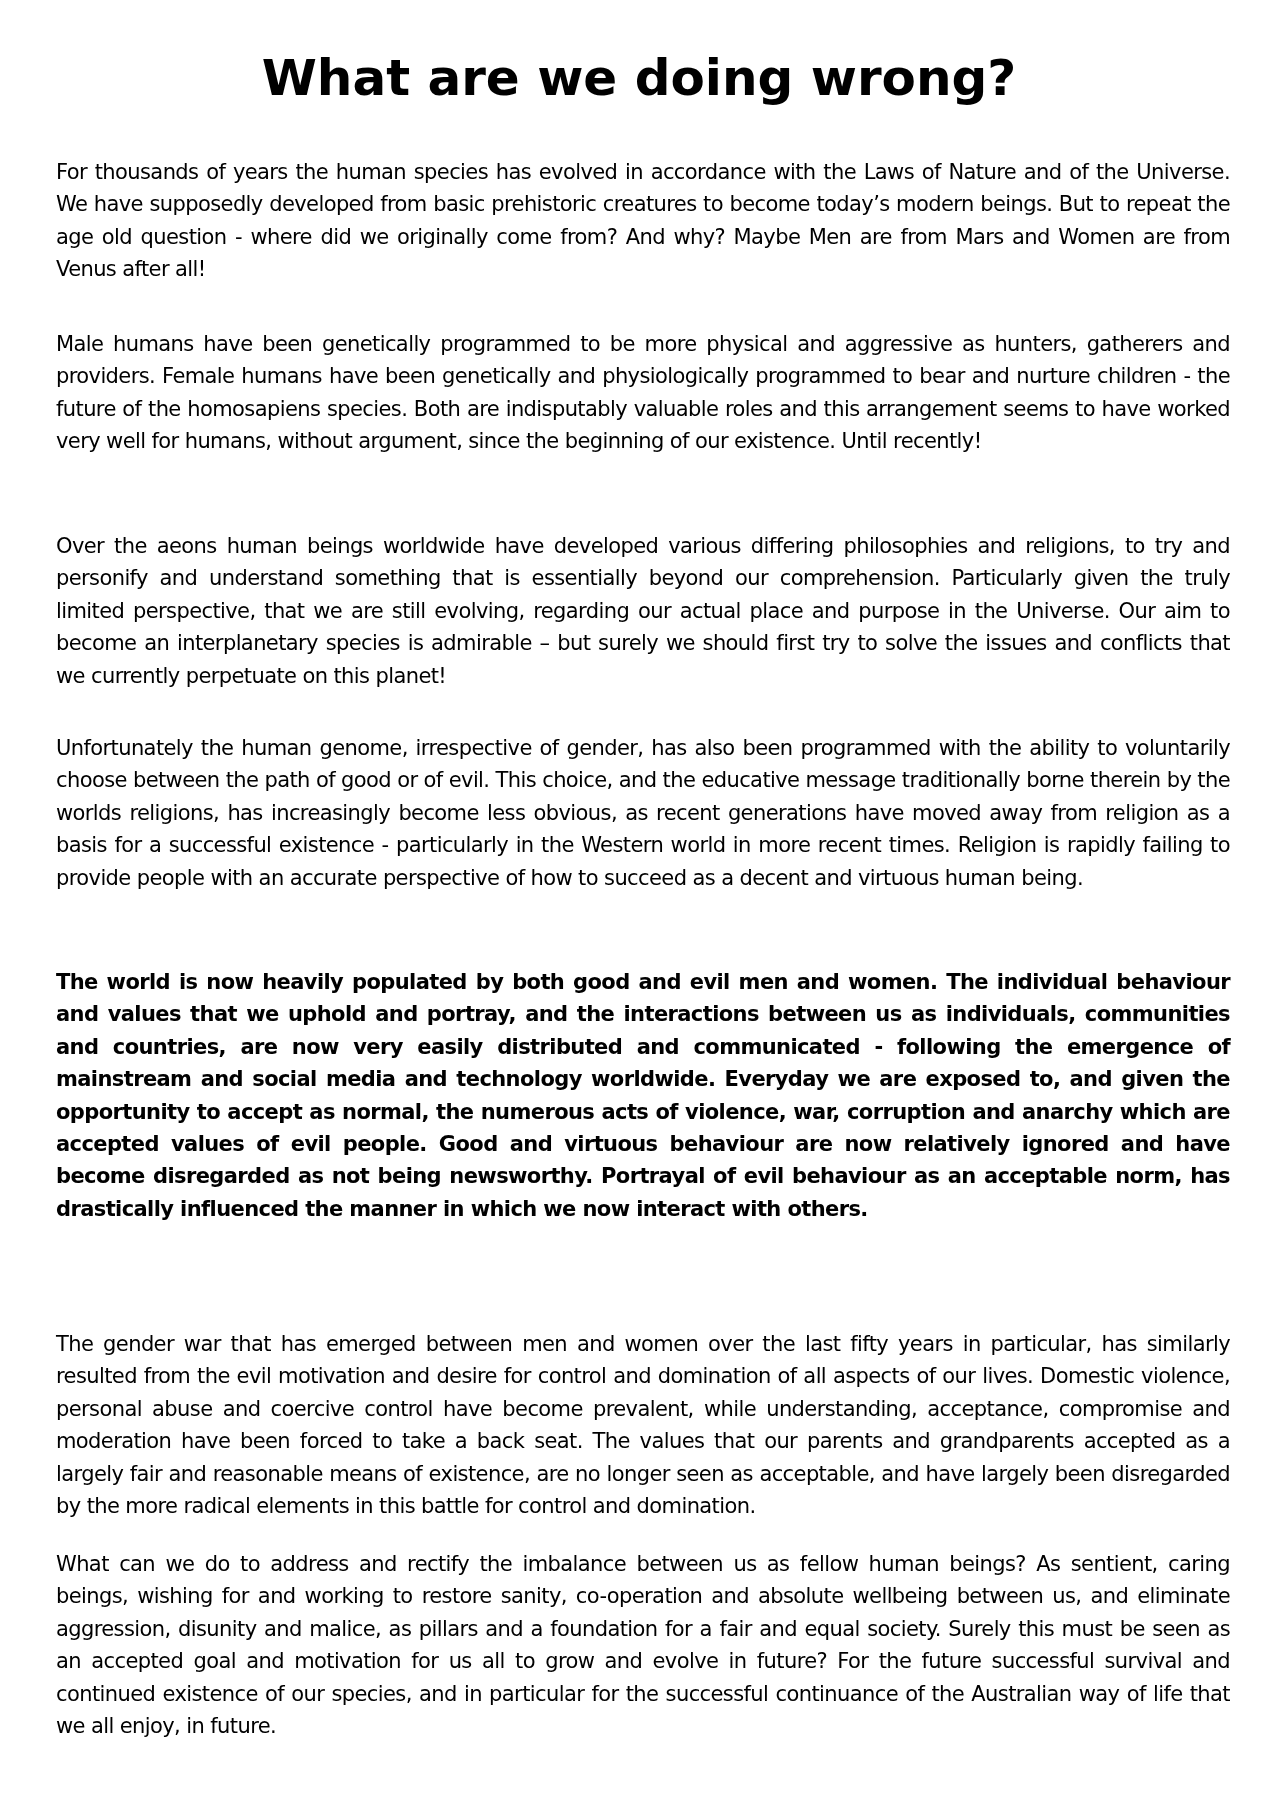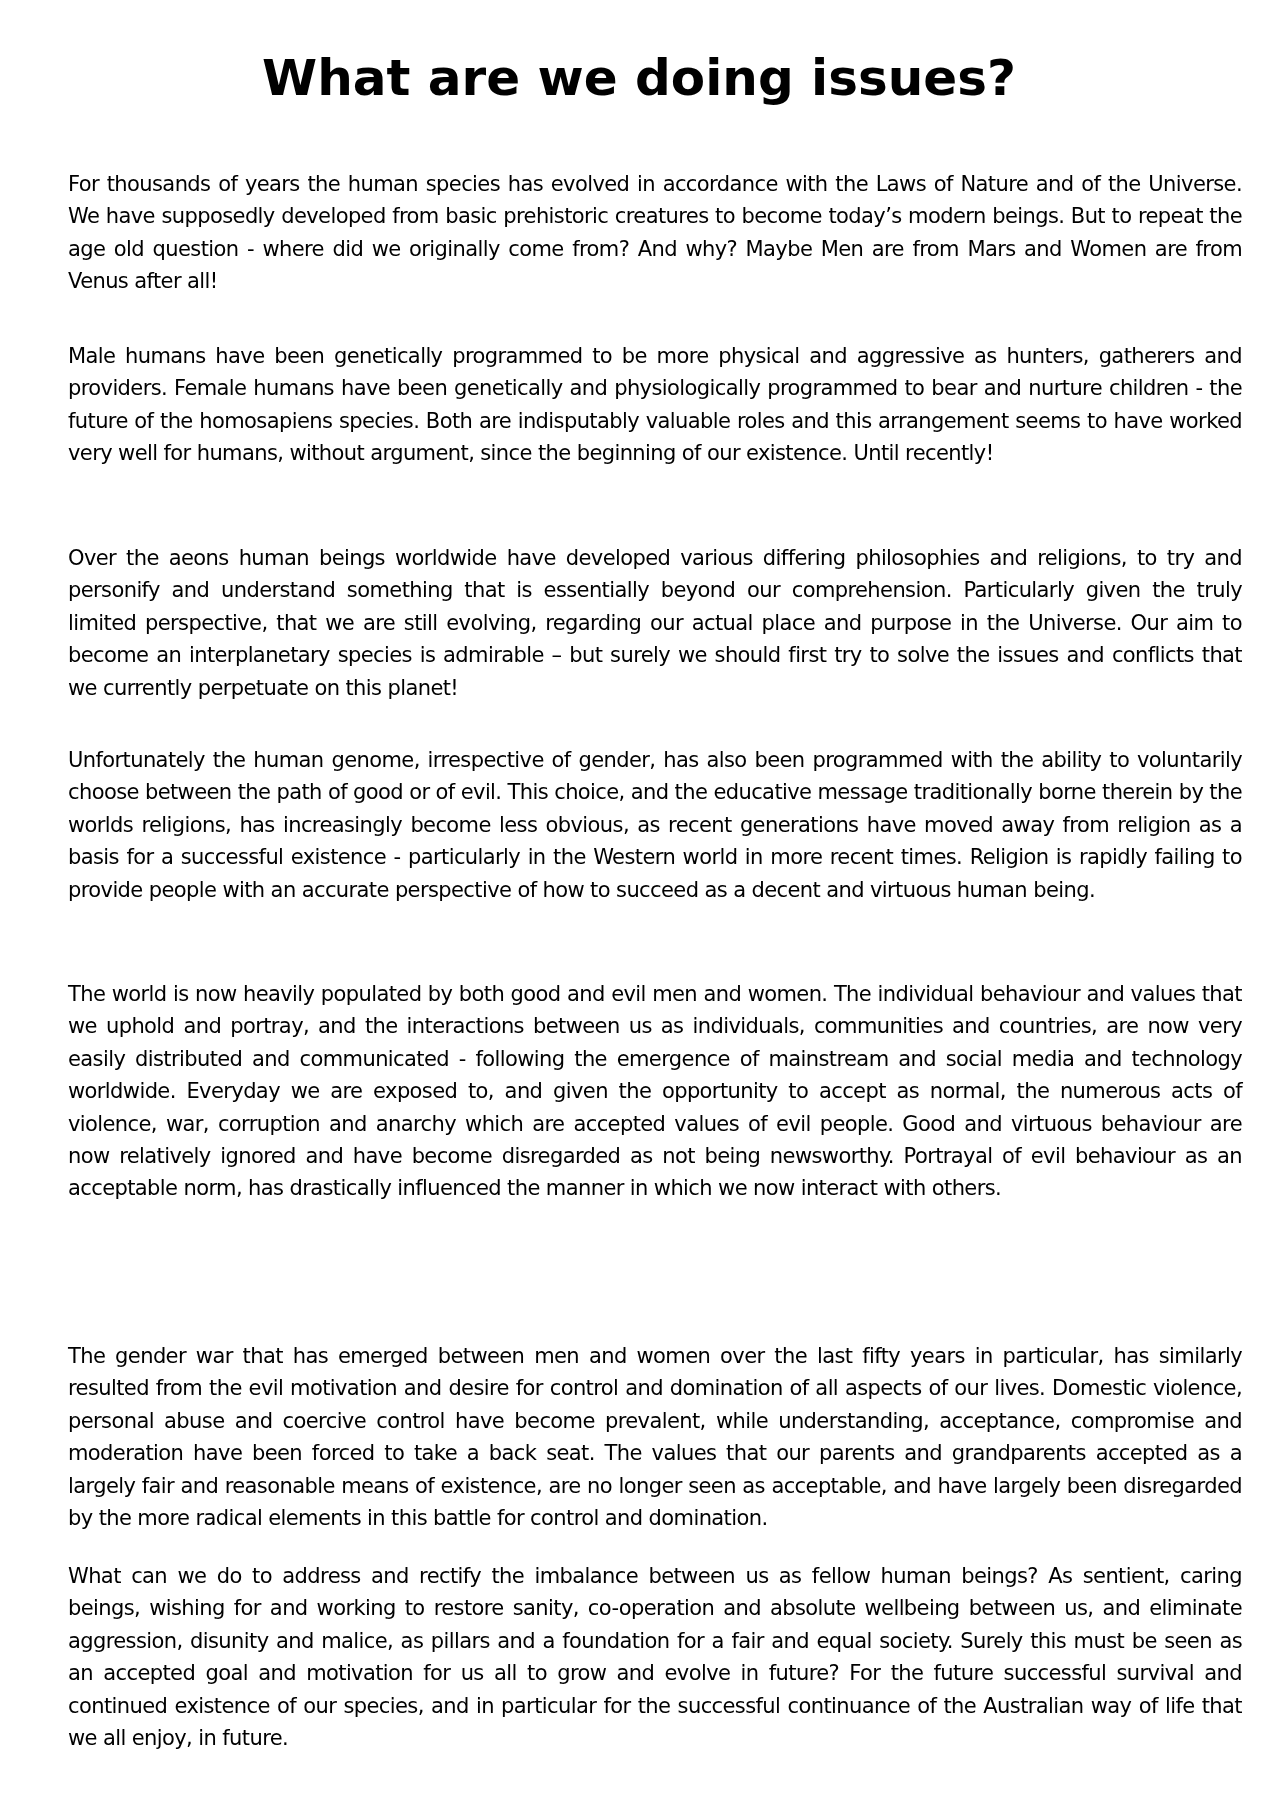"What are we doing issues?" h1.title { text: issues -> wrong }
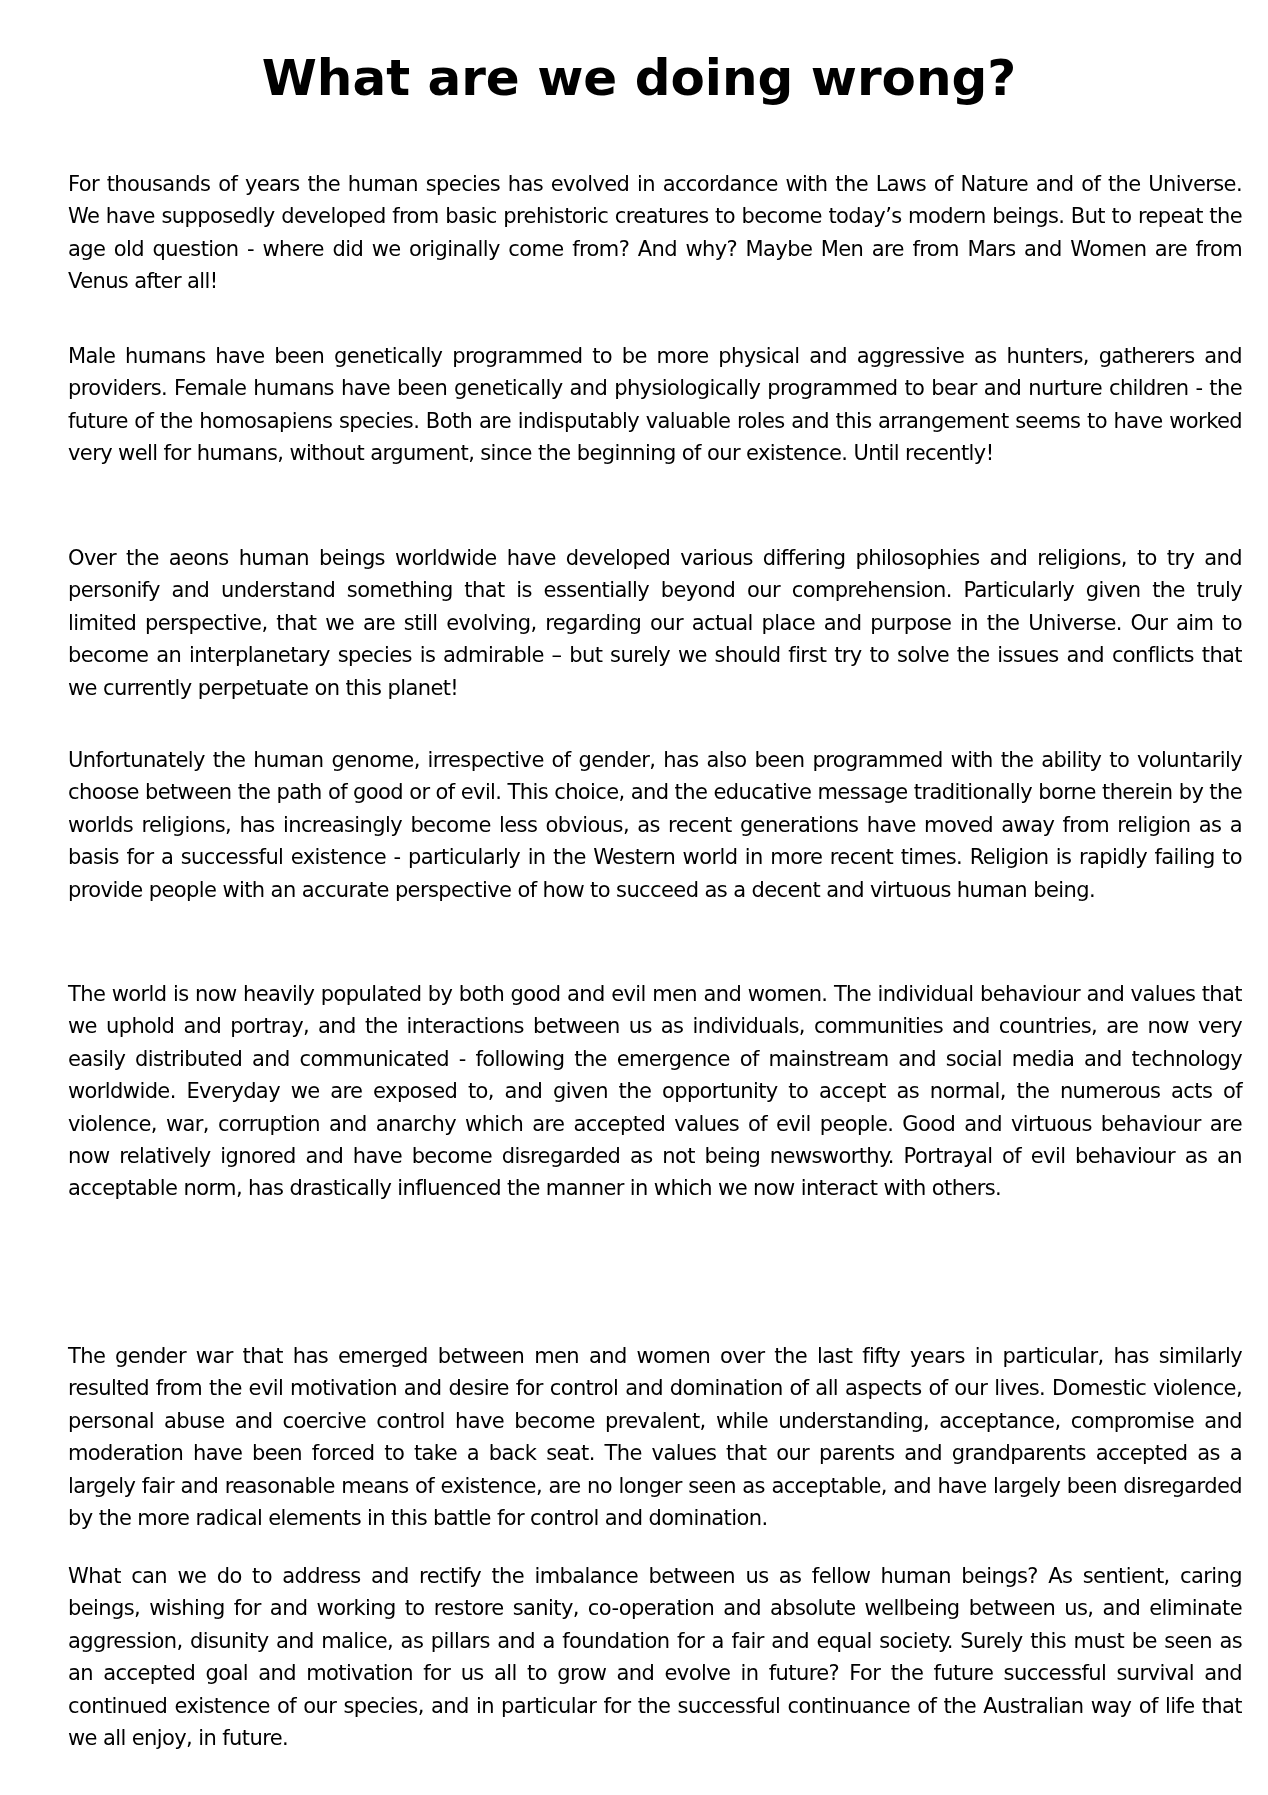"For thousands of years the" .para { margin: 16px -> 4px }
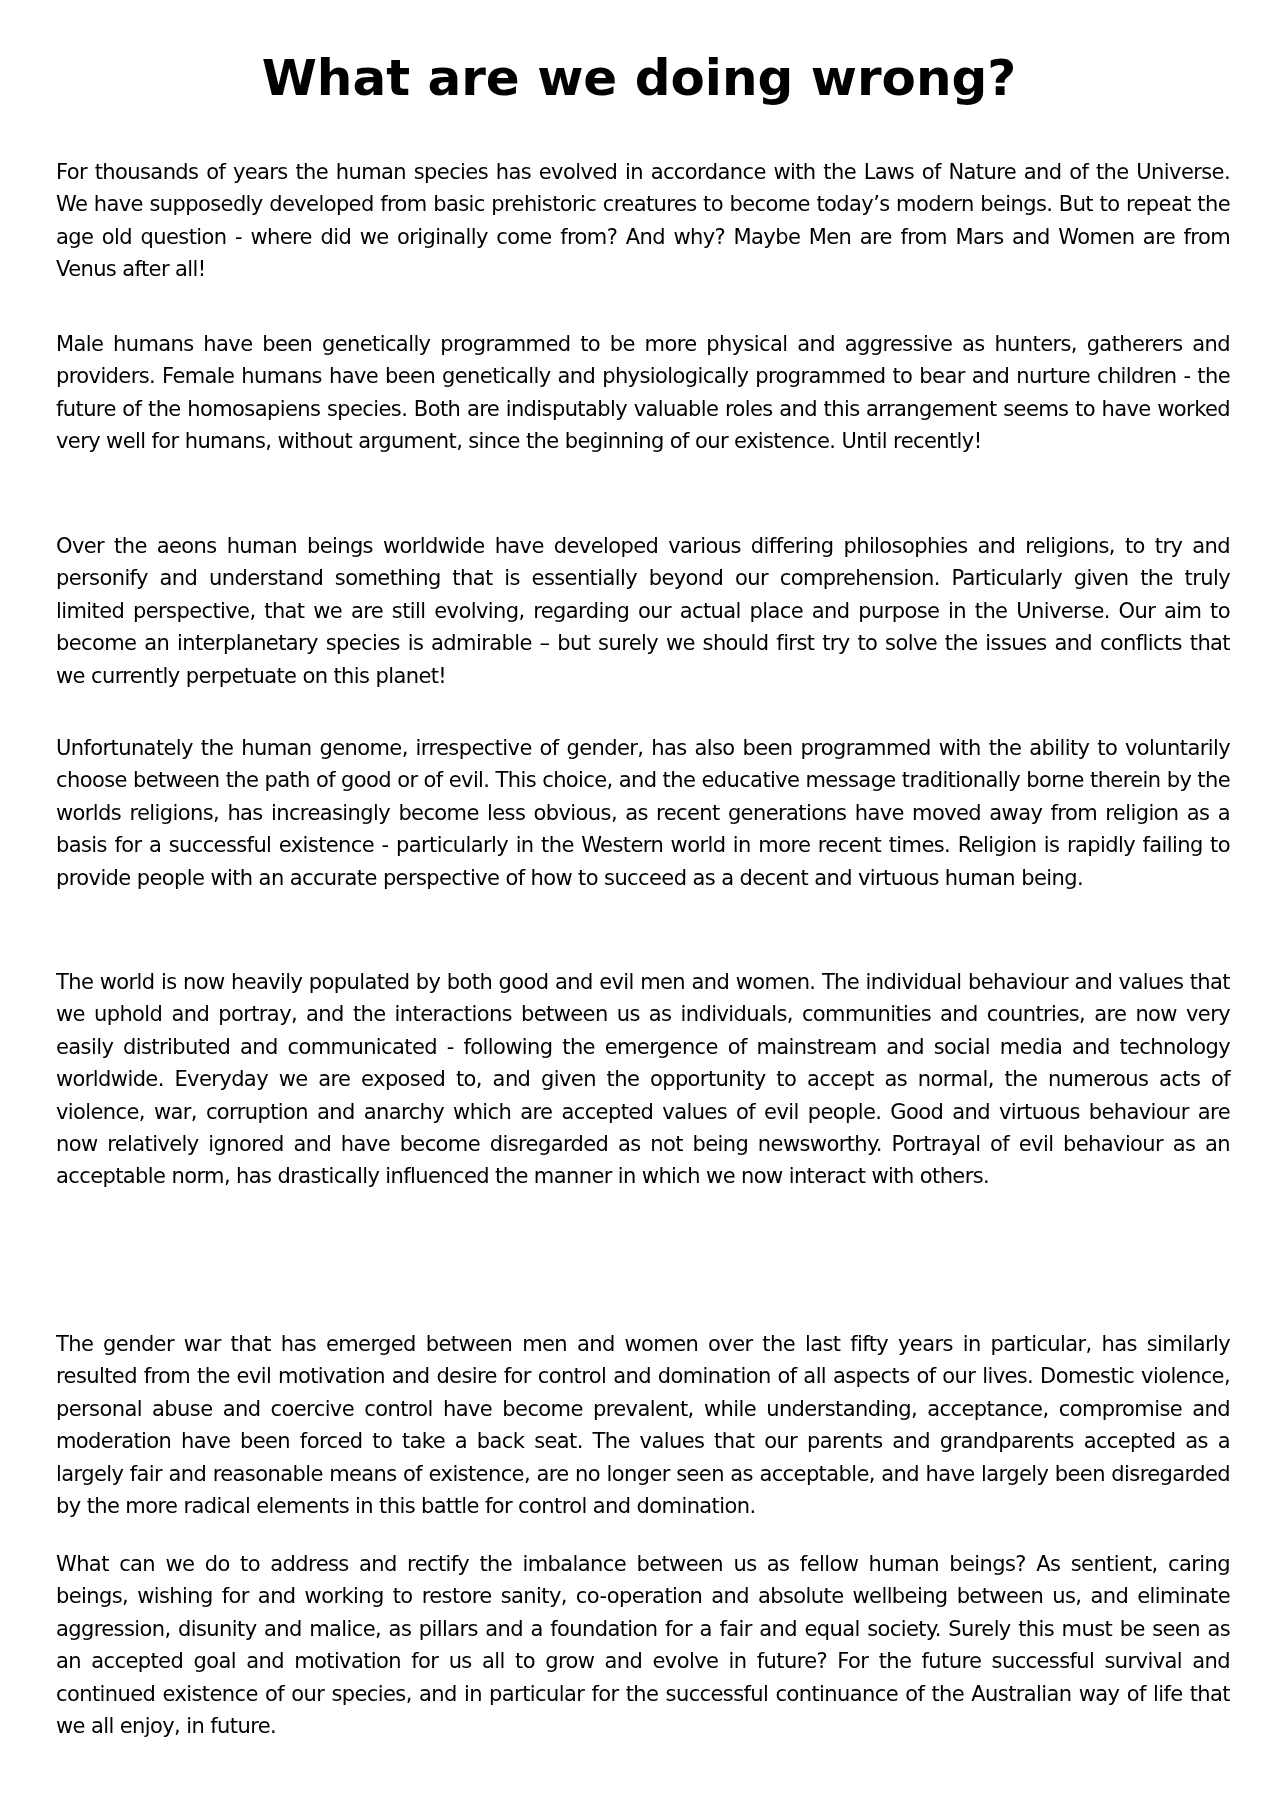"The world is now heavily" #p5 { font-weight: none -> bold }
